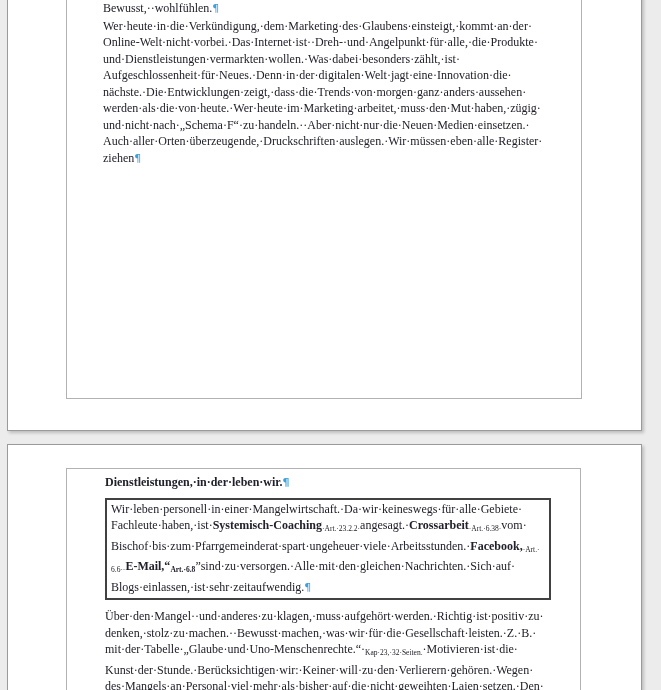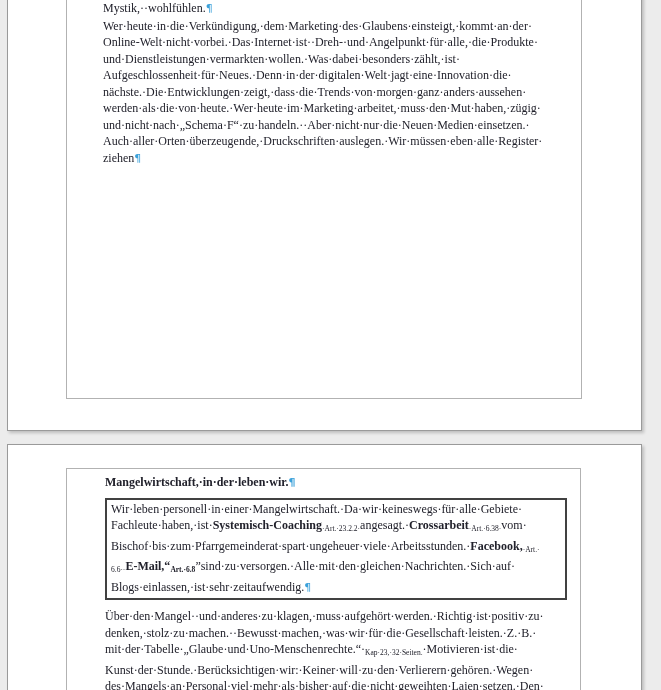"Mystik,·​·wohlfühlen." span { text: Mystik -> Bewusst }
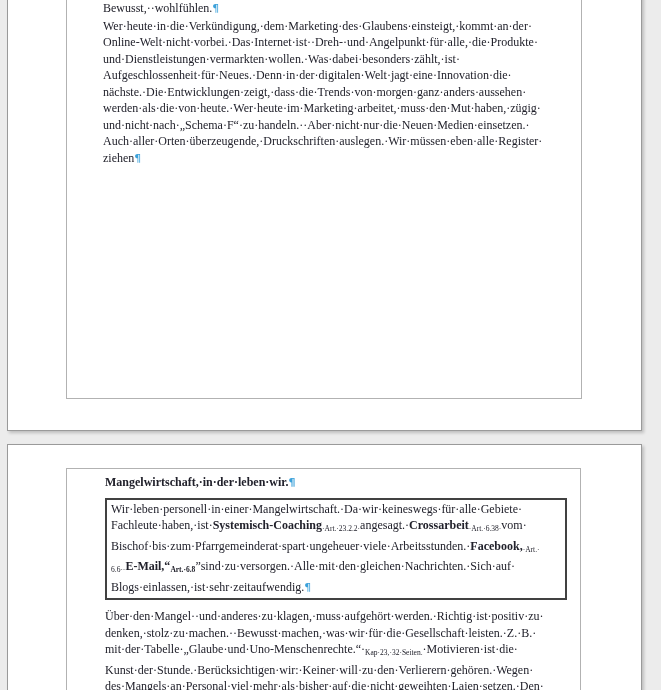"Mangelwirtschaft,·​in·der·leben·​wir." span { text: Mangelwirtschaft -> Dienstleistungen }
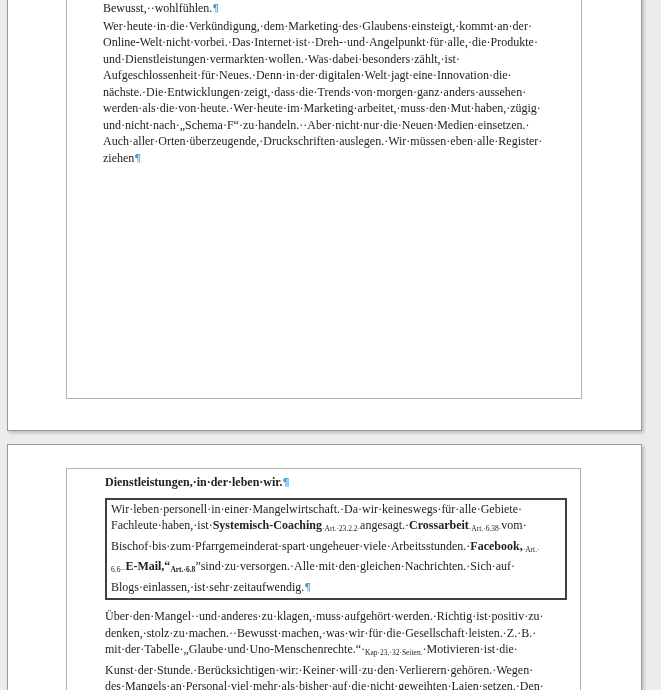"Wir·leben·​personell·​in·​einer·​Mangelw" .para-box { padding: 1px 19px 2px 4px -> 1px 3px 2px 4px }
